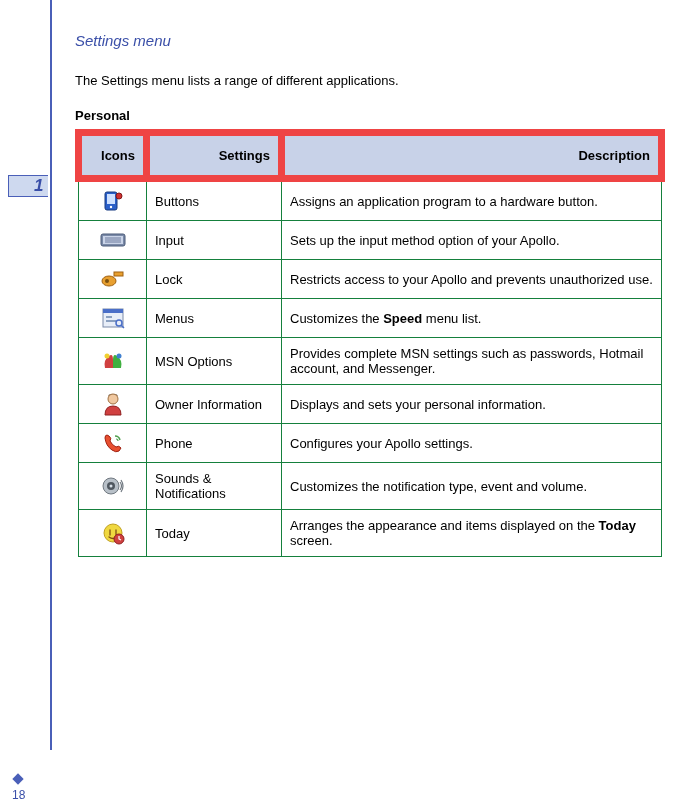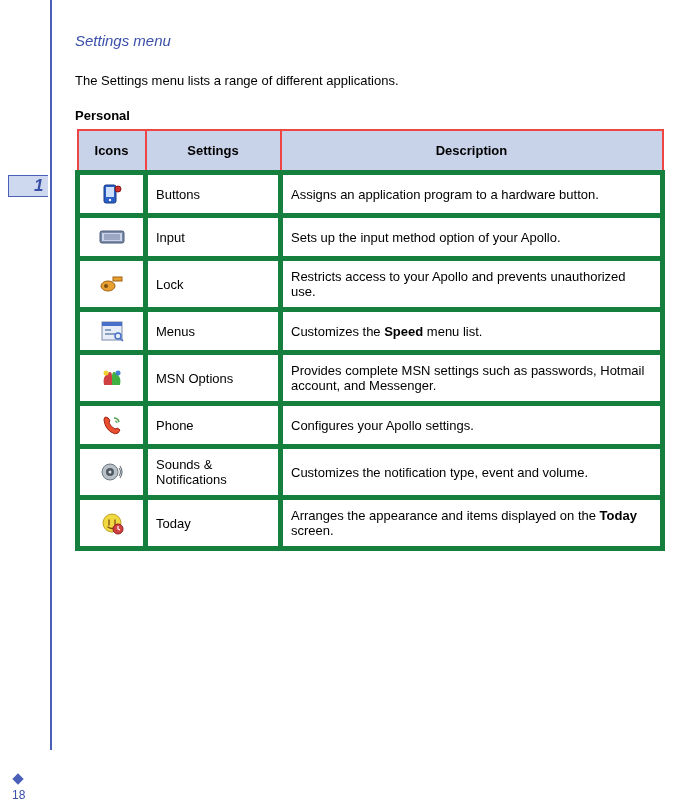"Icons" table.settings th { border: 2px solid #ef4444 -> 7px solid #ef4444; text-align: center -> right }
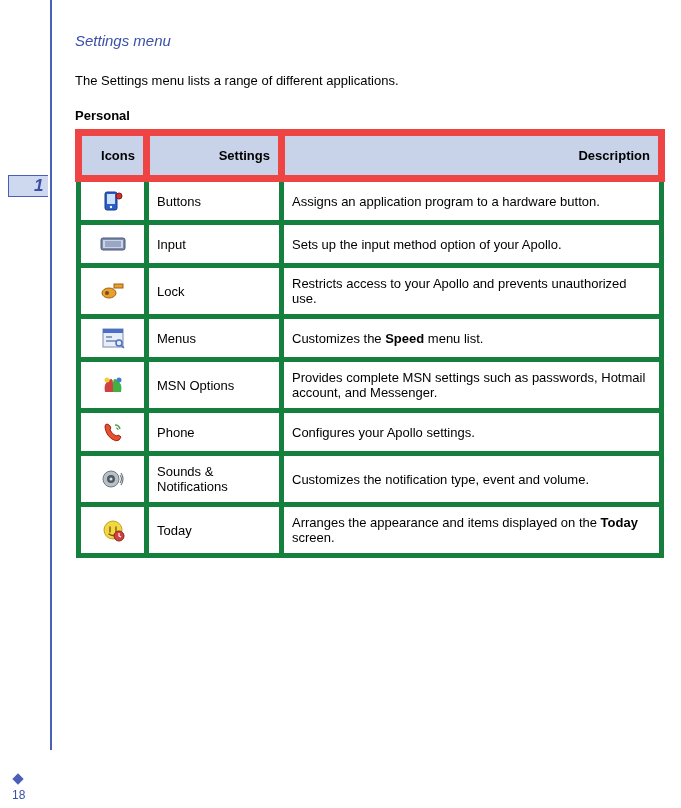"Buttons" table.settings td { border: 5px solid #15803d -> 1px solid #15803d }
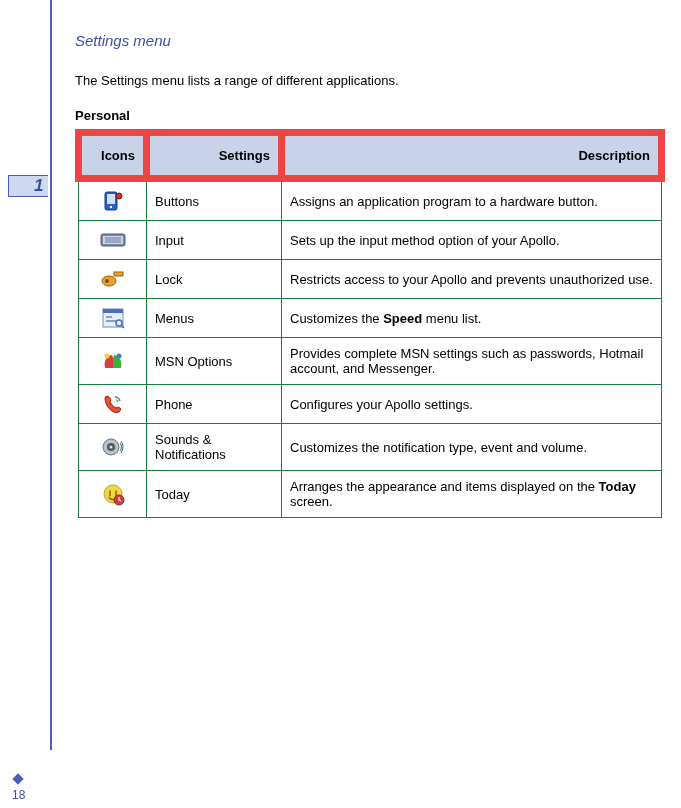"Owner Information" tr { html: none -> <tr> <td> <div> <svg> <circle></circle> <path></path> <path></path> </svg> </div> </td> <td>Owner Information</td> <td>Displays and sets your personal information.</td> </tr> }
